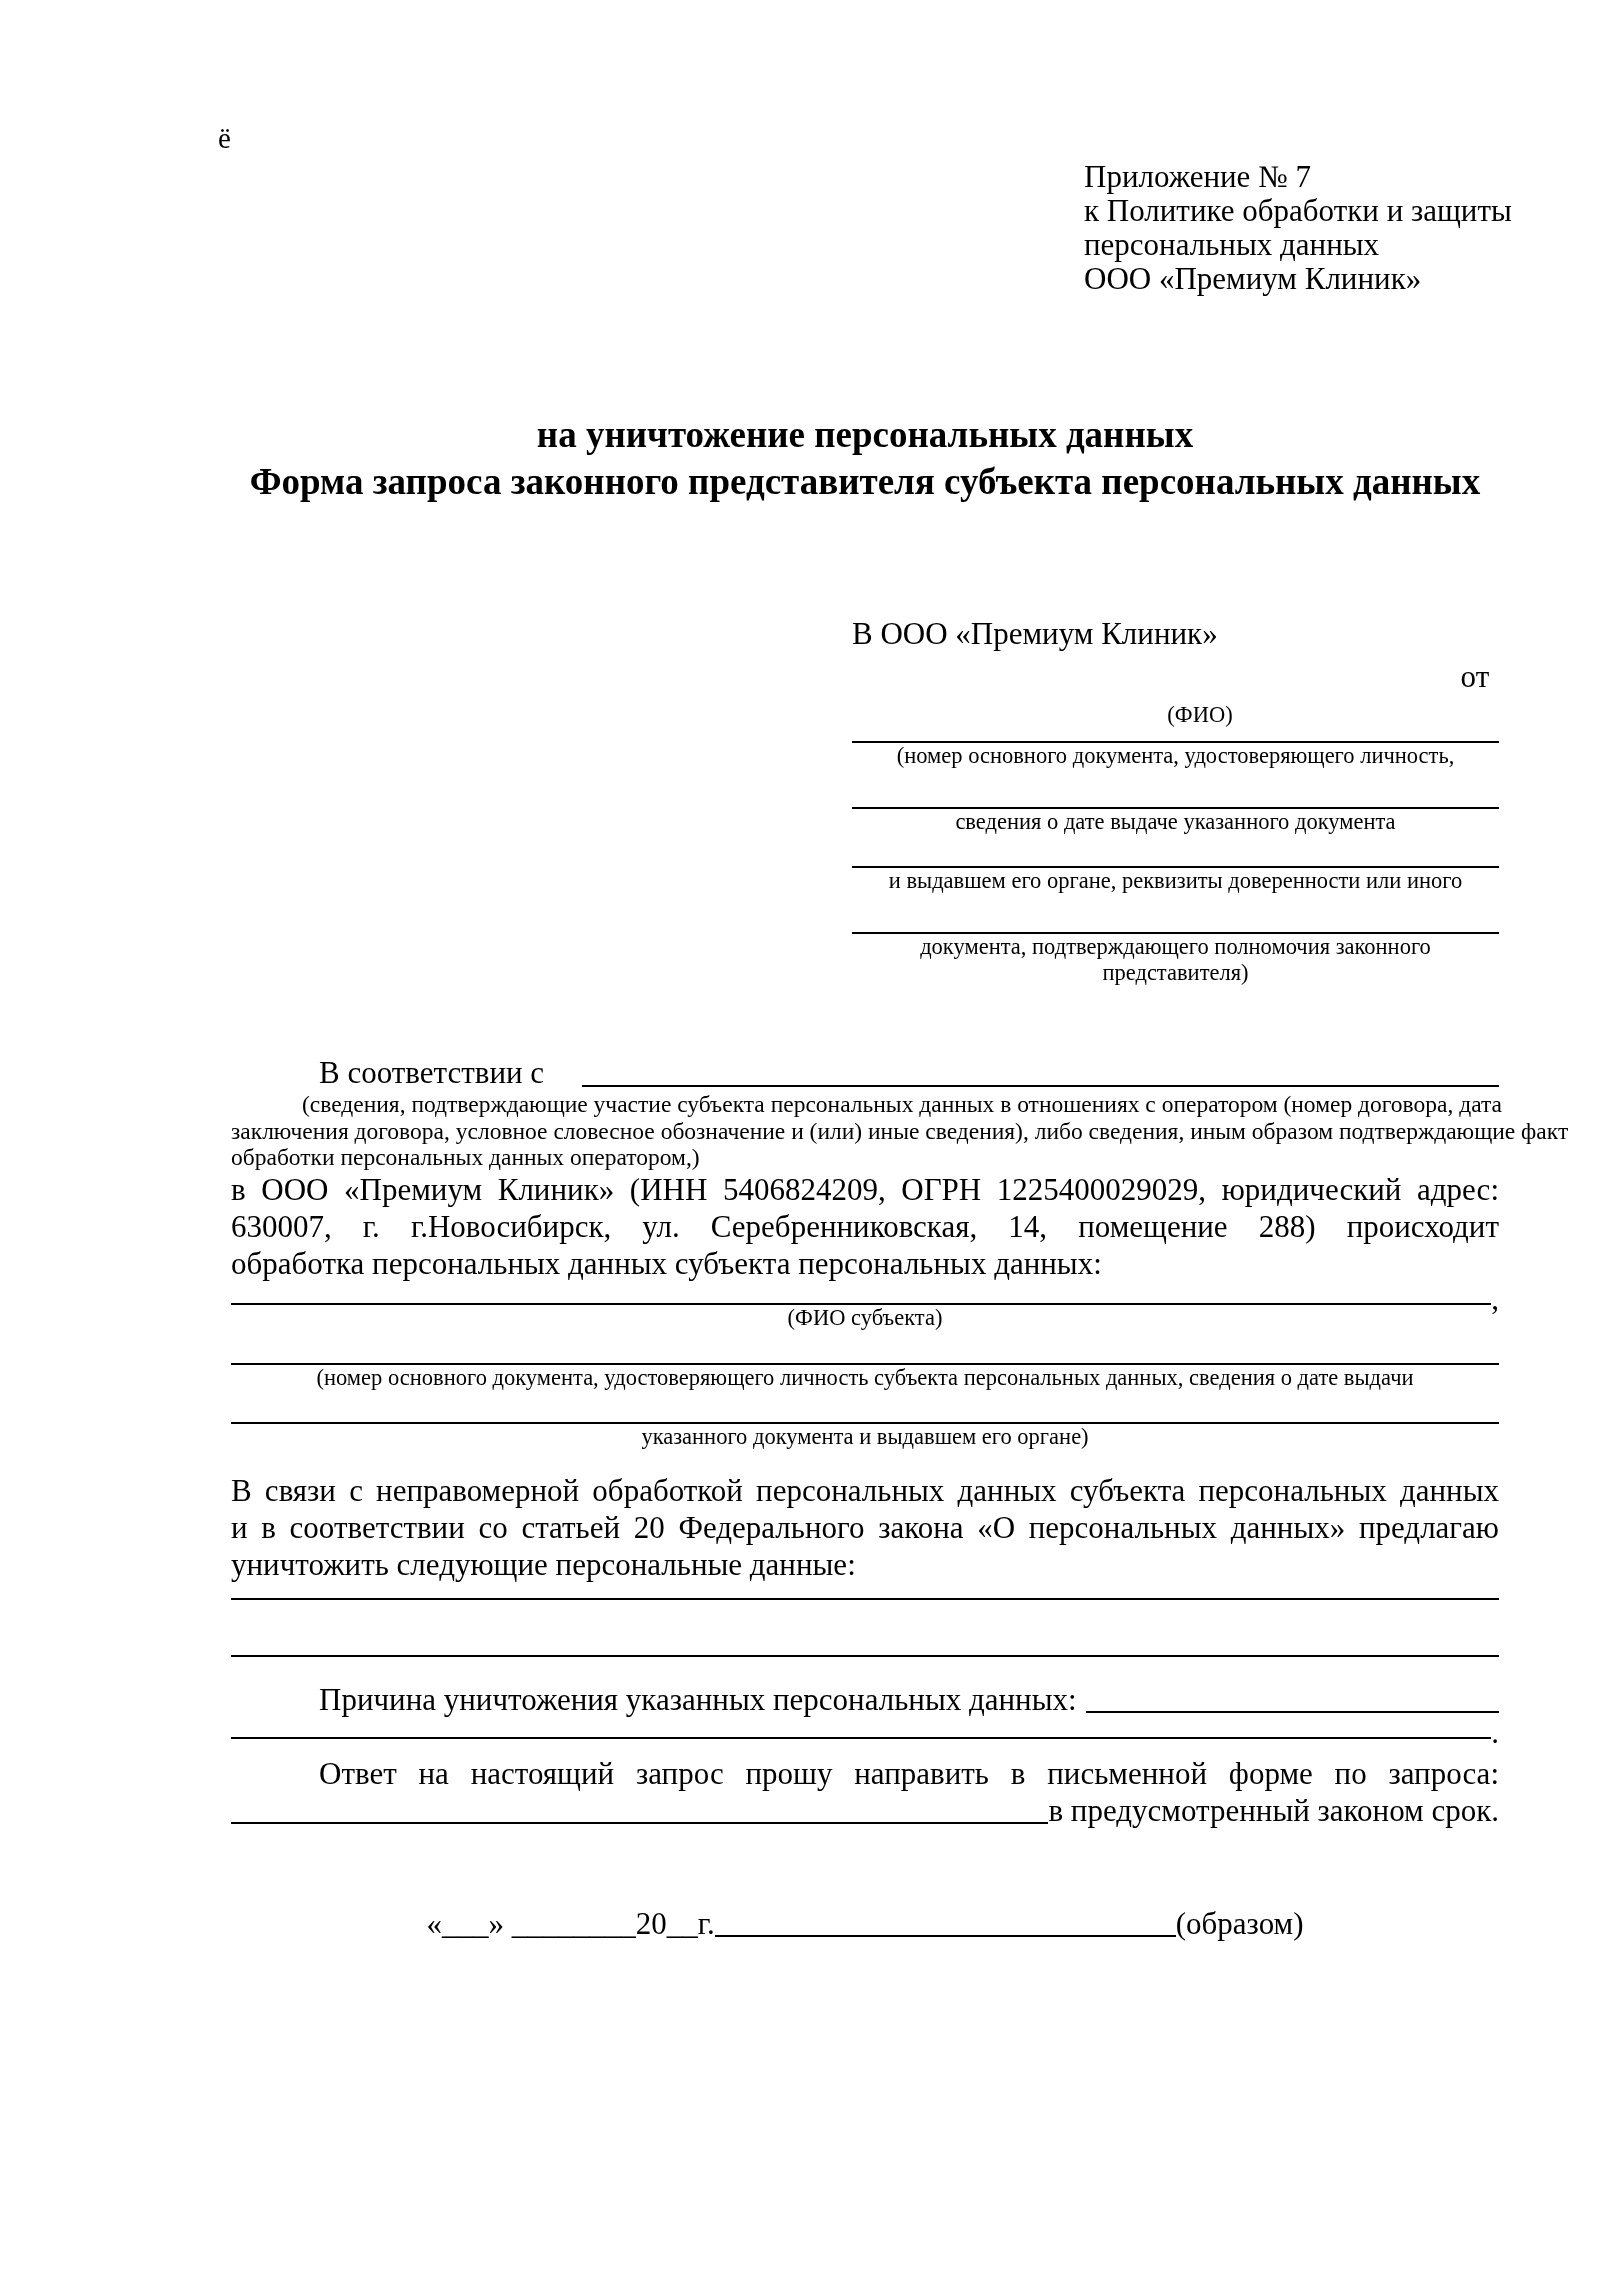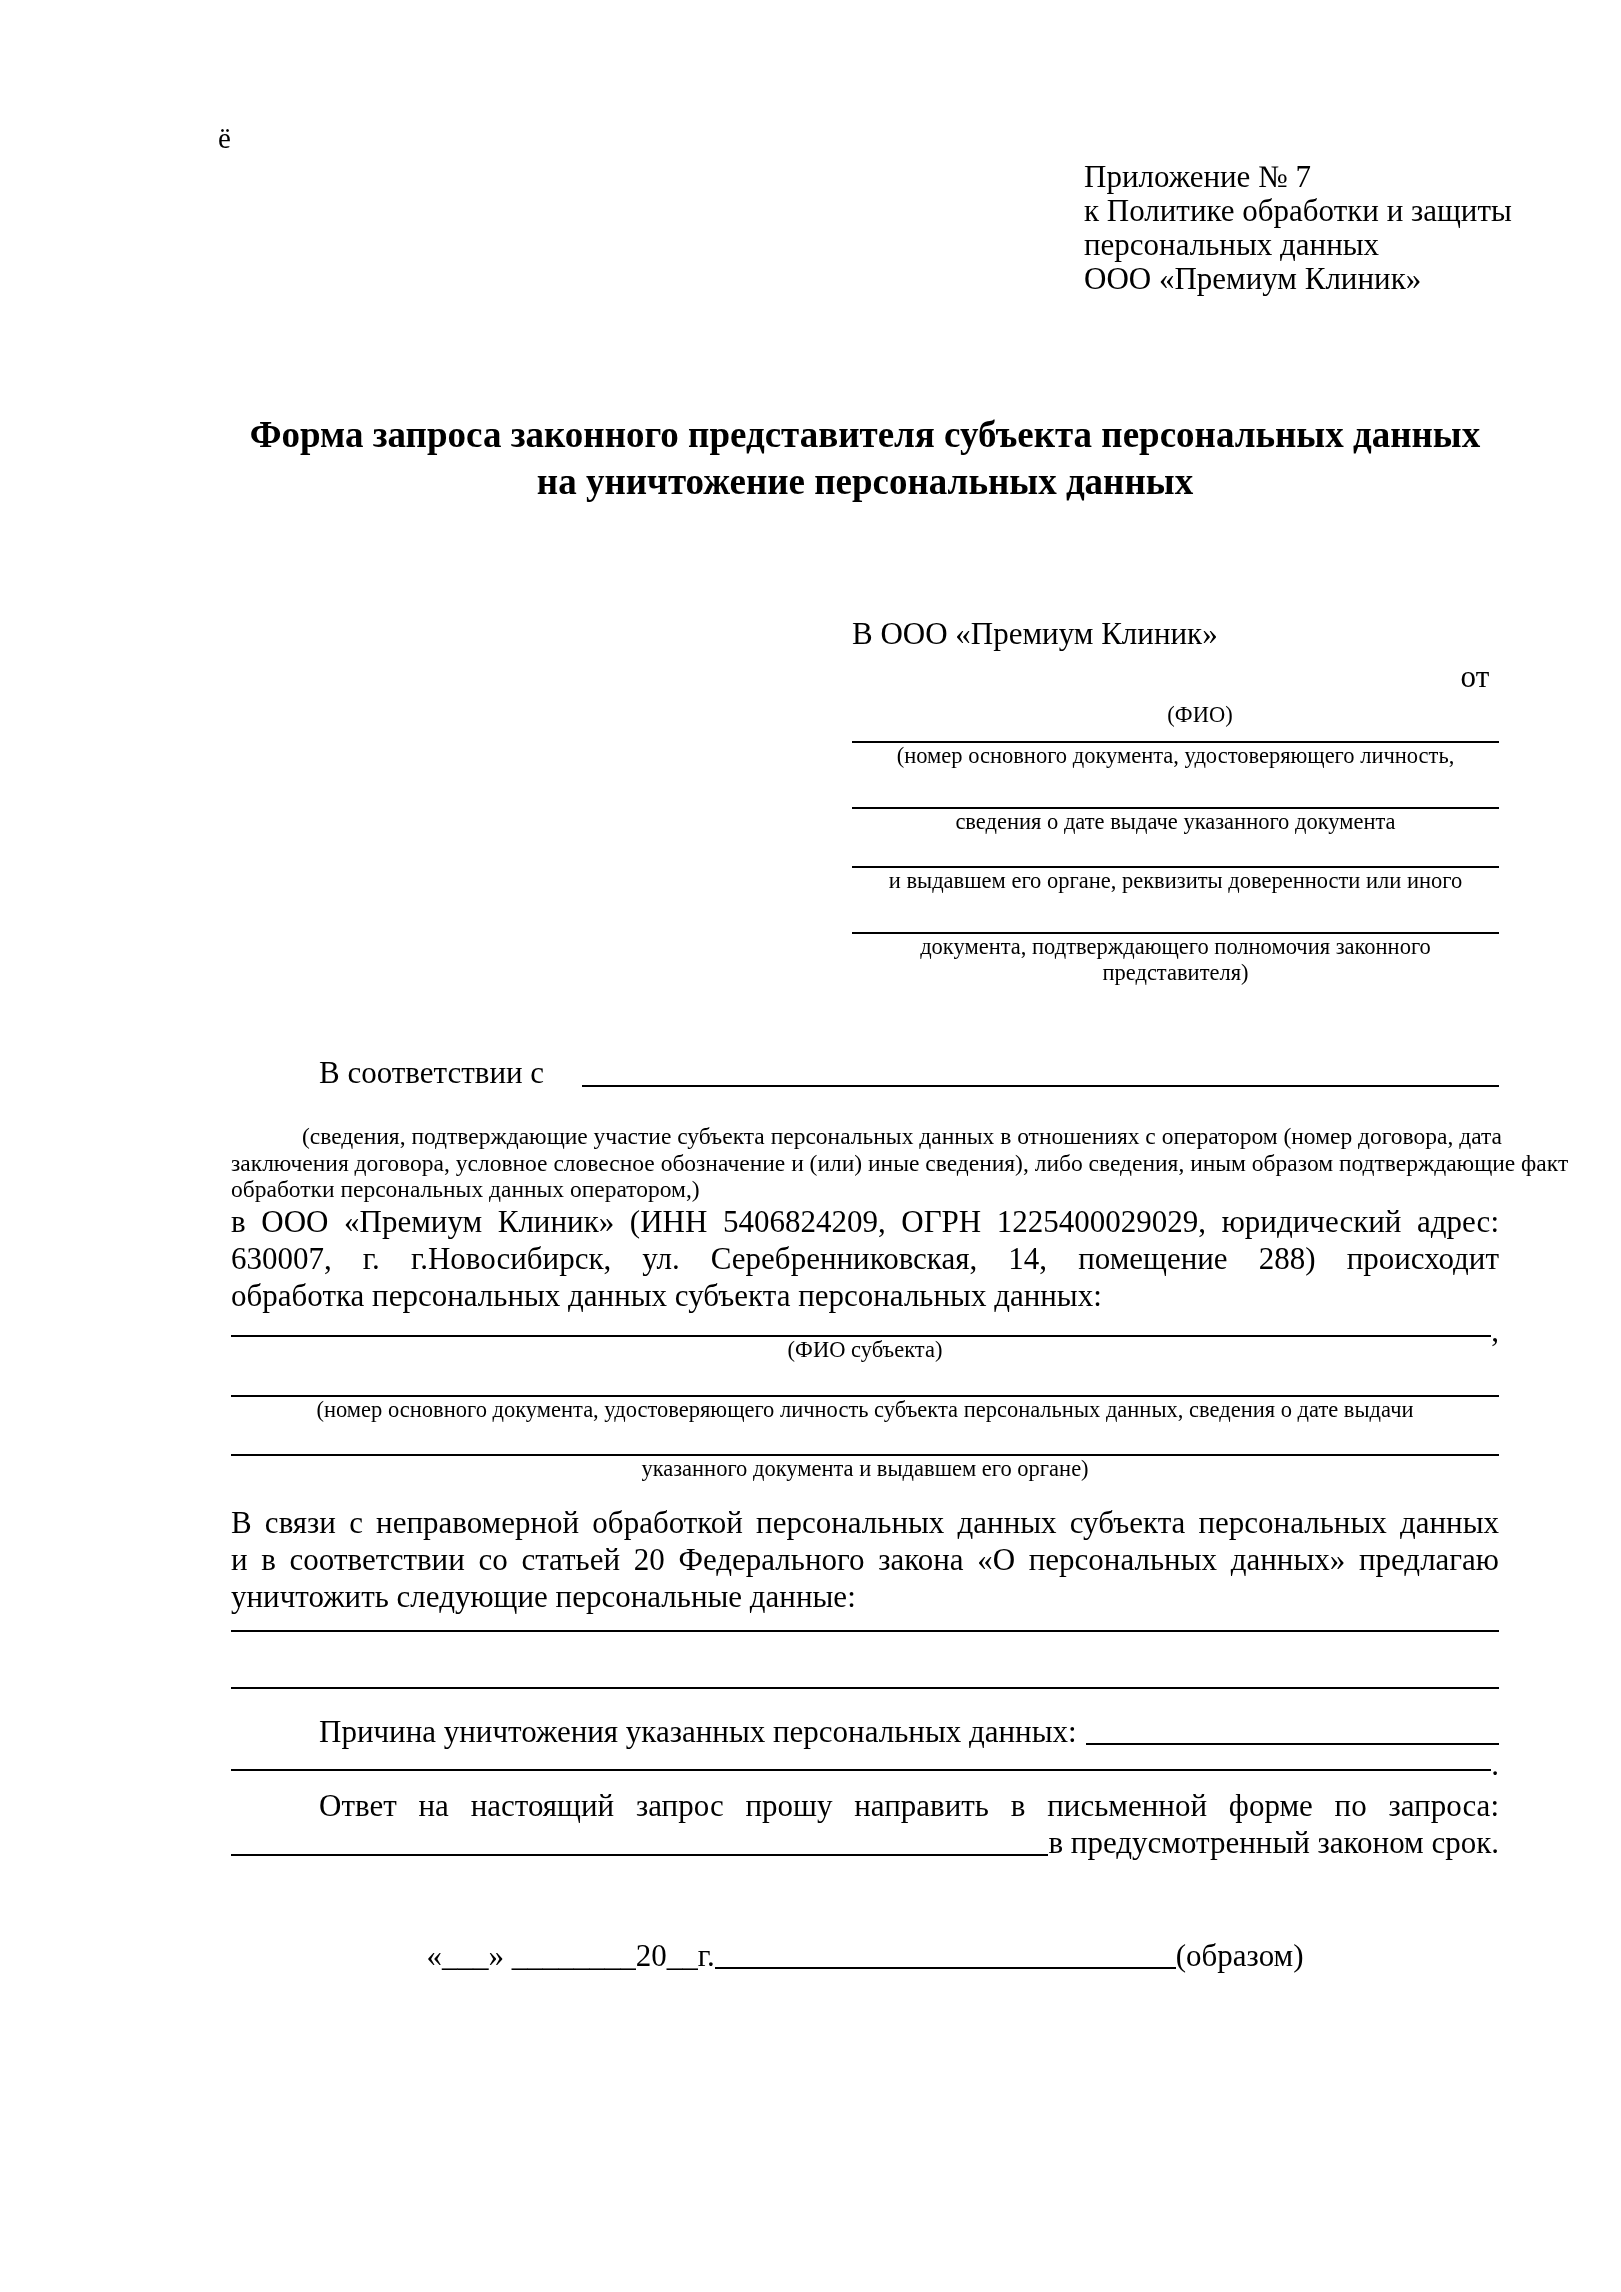"Форма запроса законного представителя" div { order: before "на уничтожение персональных данных" -> after "на уничтожение персональных данных" }
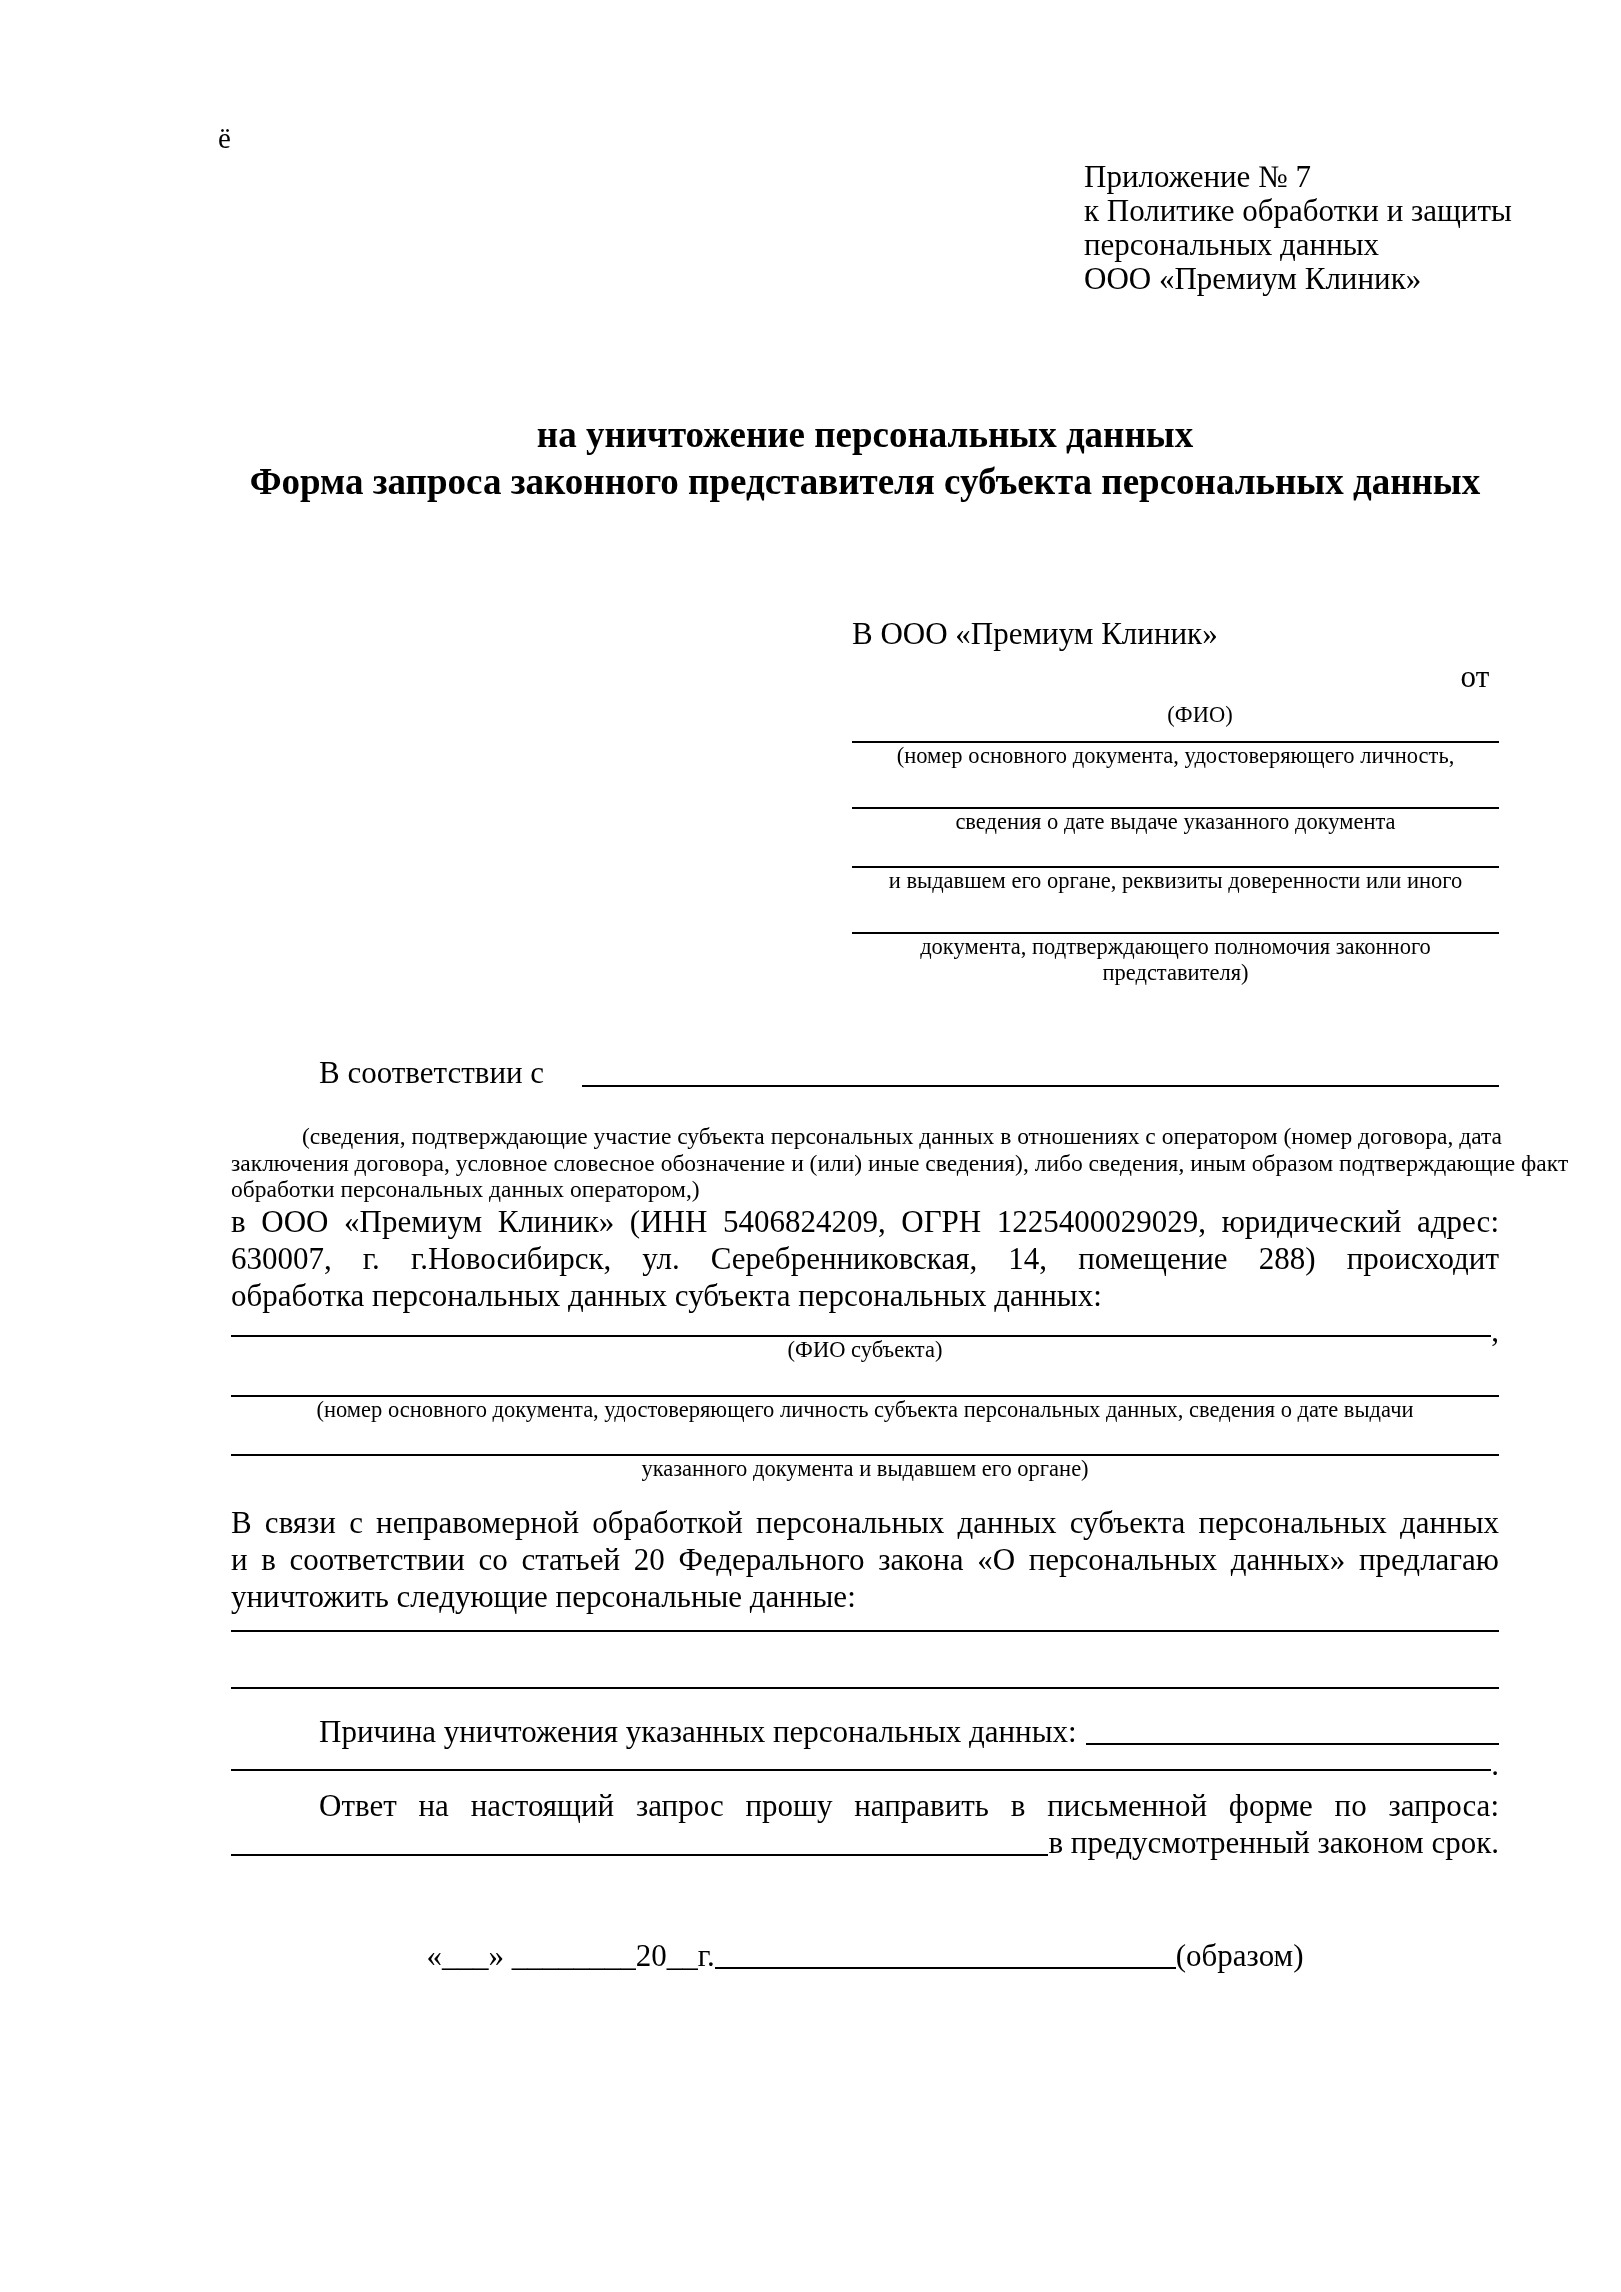"(сведения, подтверждающие участие" .smallp .ind { margin-top: 32px -> none }
